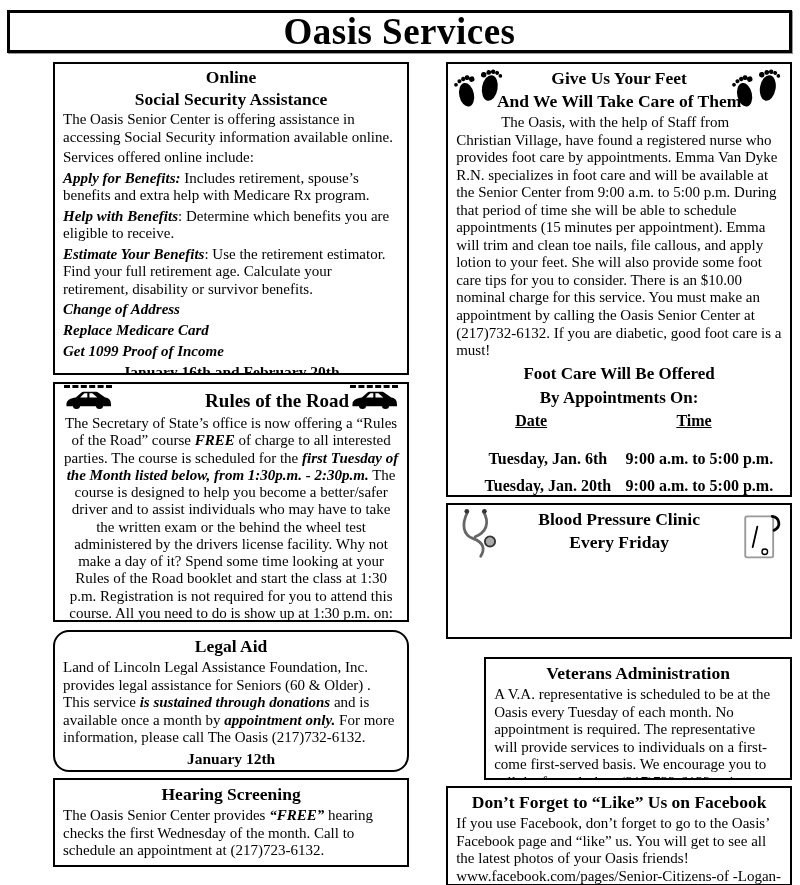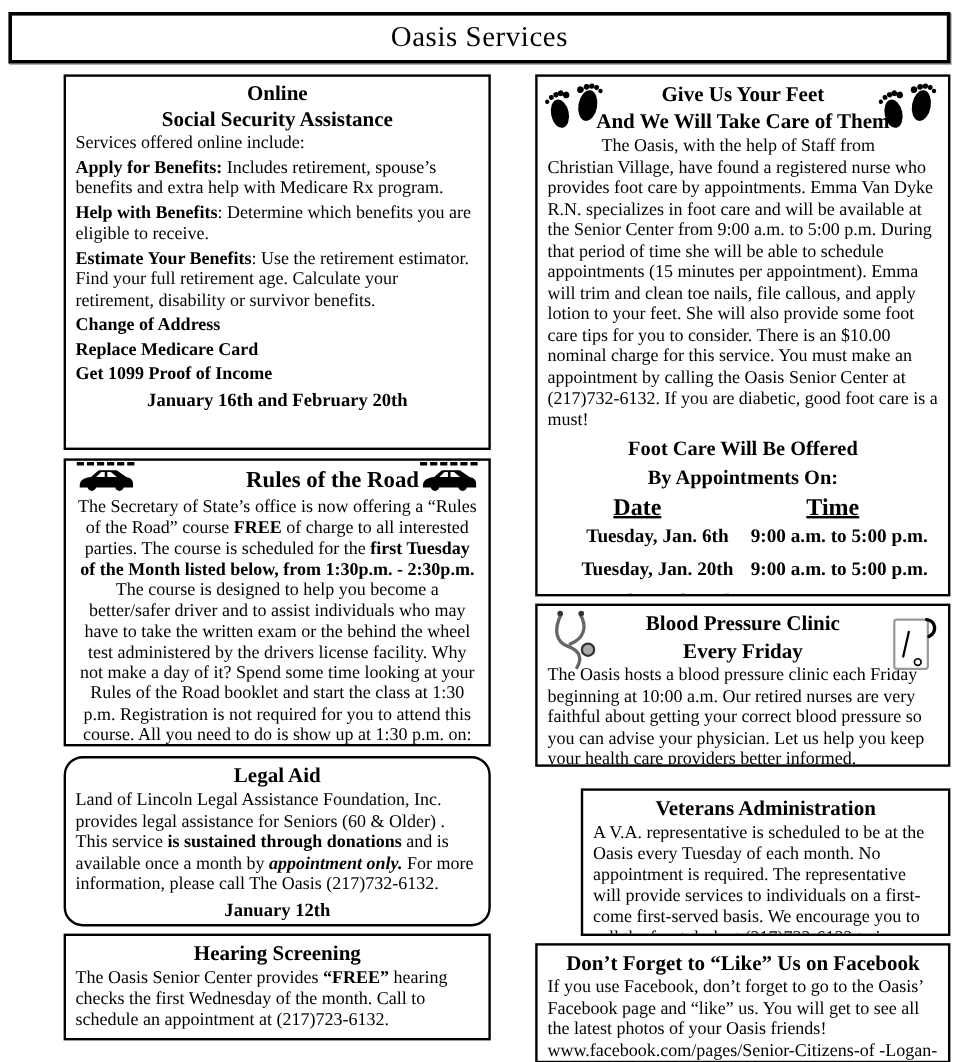"Oasis Services" .title-box h1 { font-size: 24px -> 37px; font-weight: normal -> bold }
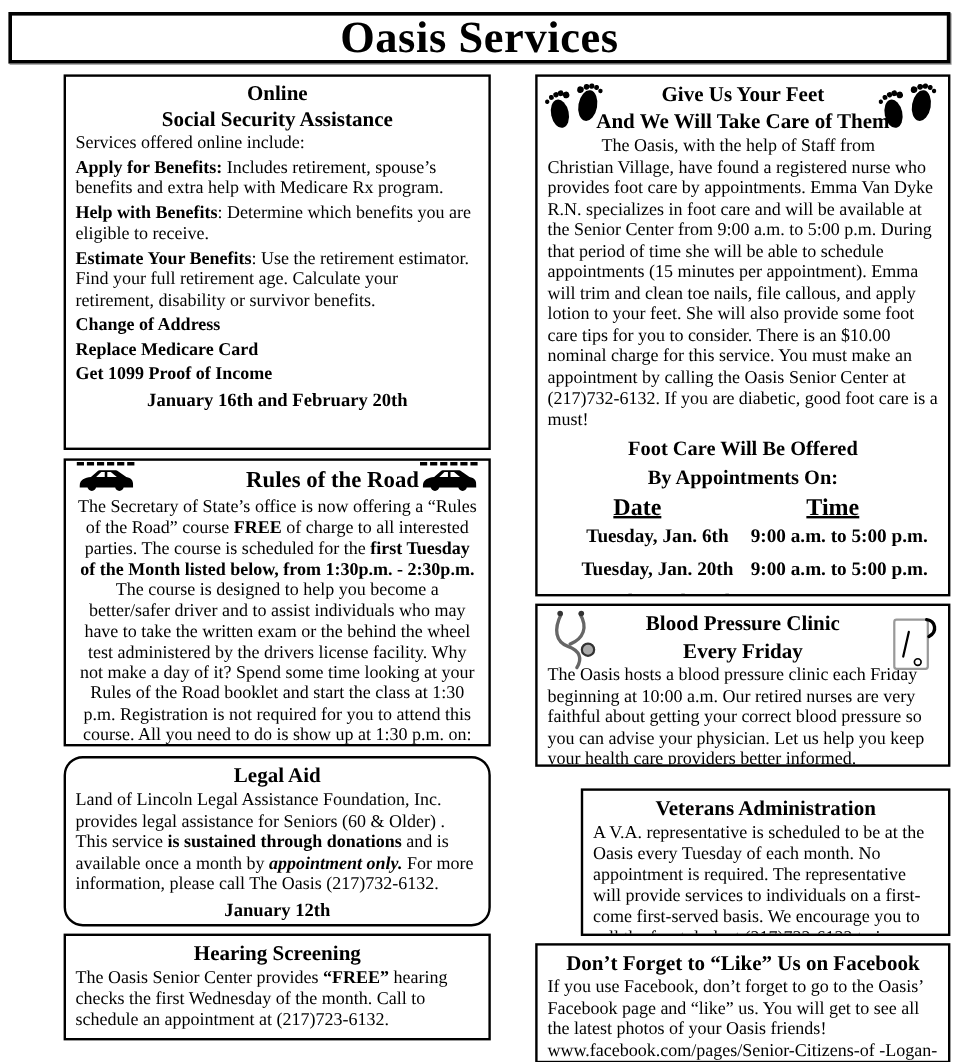"The Oasis Senior Center is" p.body-p { html: none -> <p><span>The Oasis Senior Center is offering assistance in accessing Social Security information available online.</span></p> }
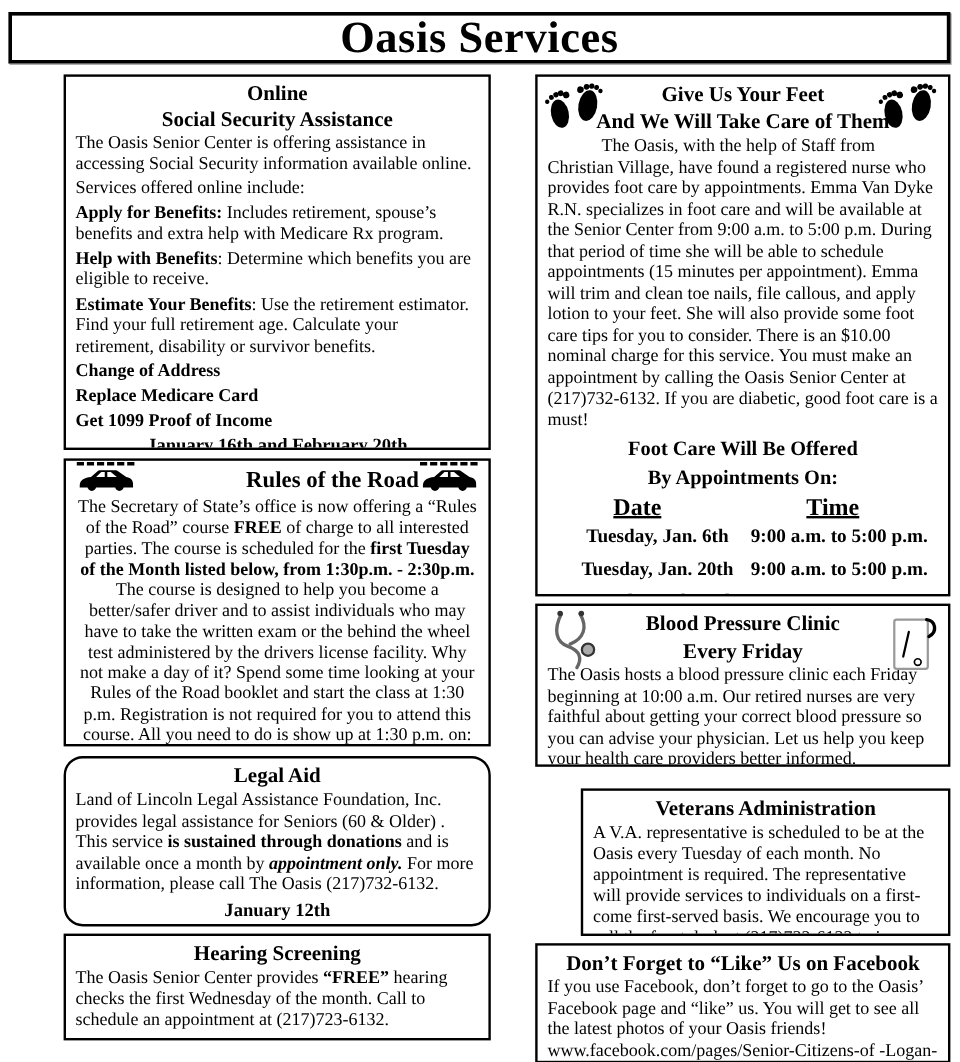"Apply for Benefits:" .b { font-style: none -> italic }
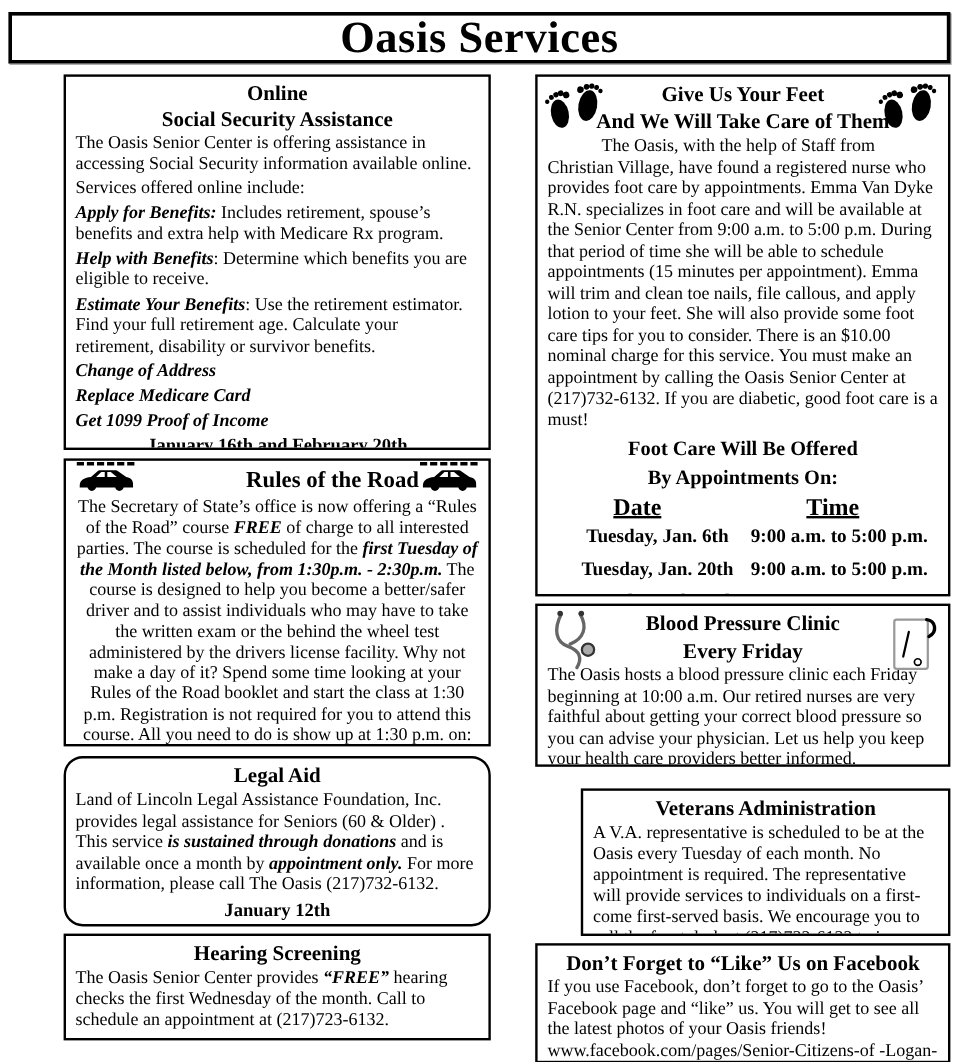"Date" .sched-head { font-size: 20px -> 16px; margin-bottom: 4px -> 20px }
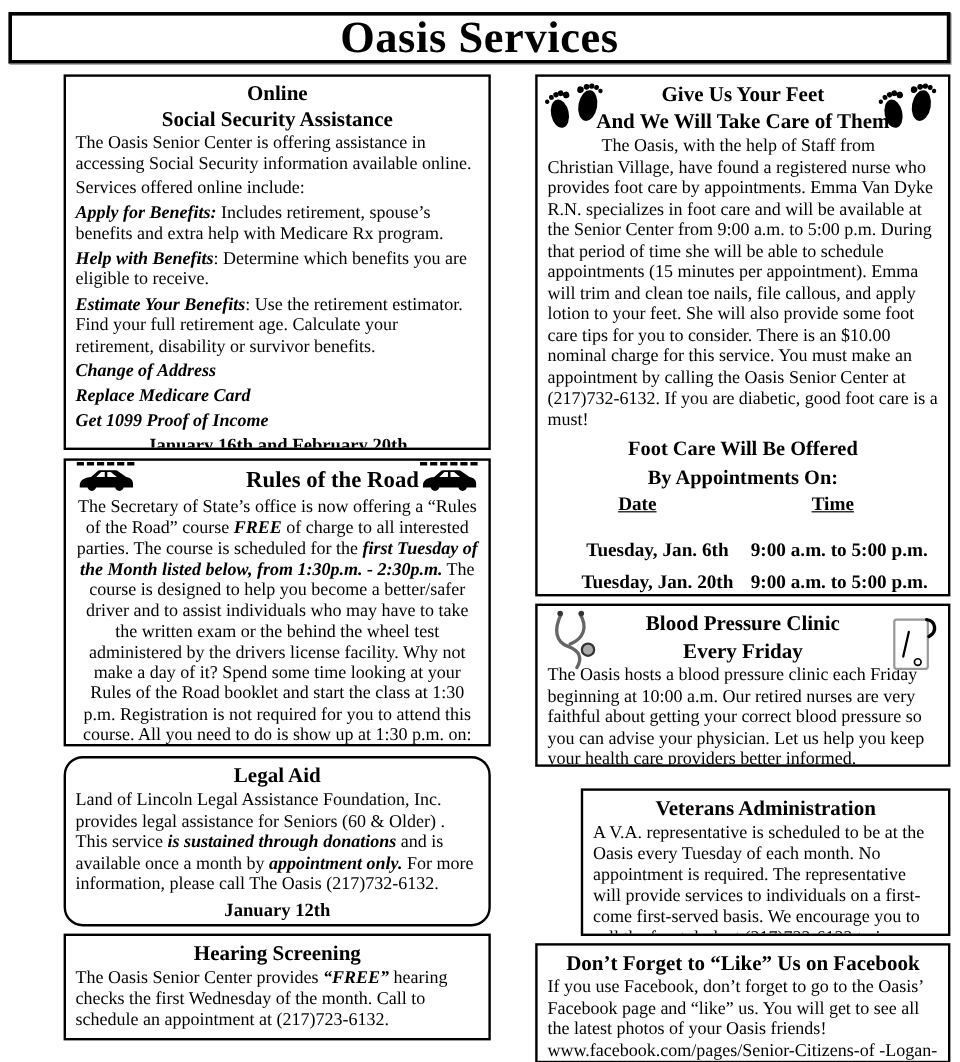"The Oasis hosts a blood" p.body-p { html: <p>The Oasis hosts a blood pressure clinic each Friday beginning at 10:00 a.m. Our retired nurses are very faithful about getting your correct blood pressure so you can advise your physician. Let us help you keep your health care providers better informed.</p> -> none }
